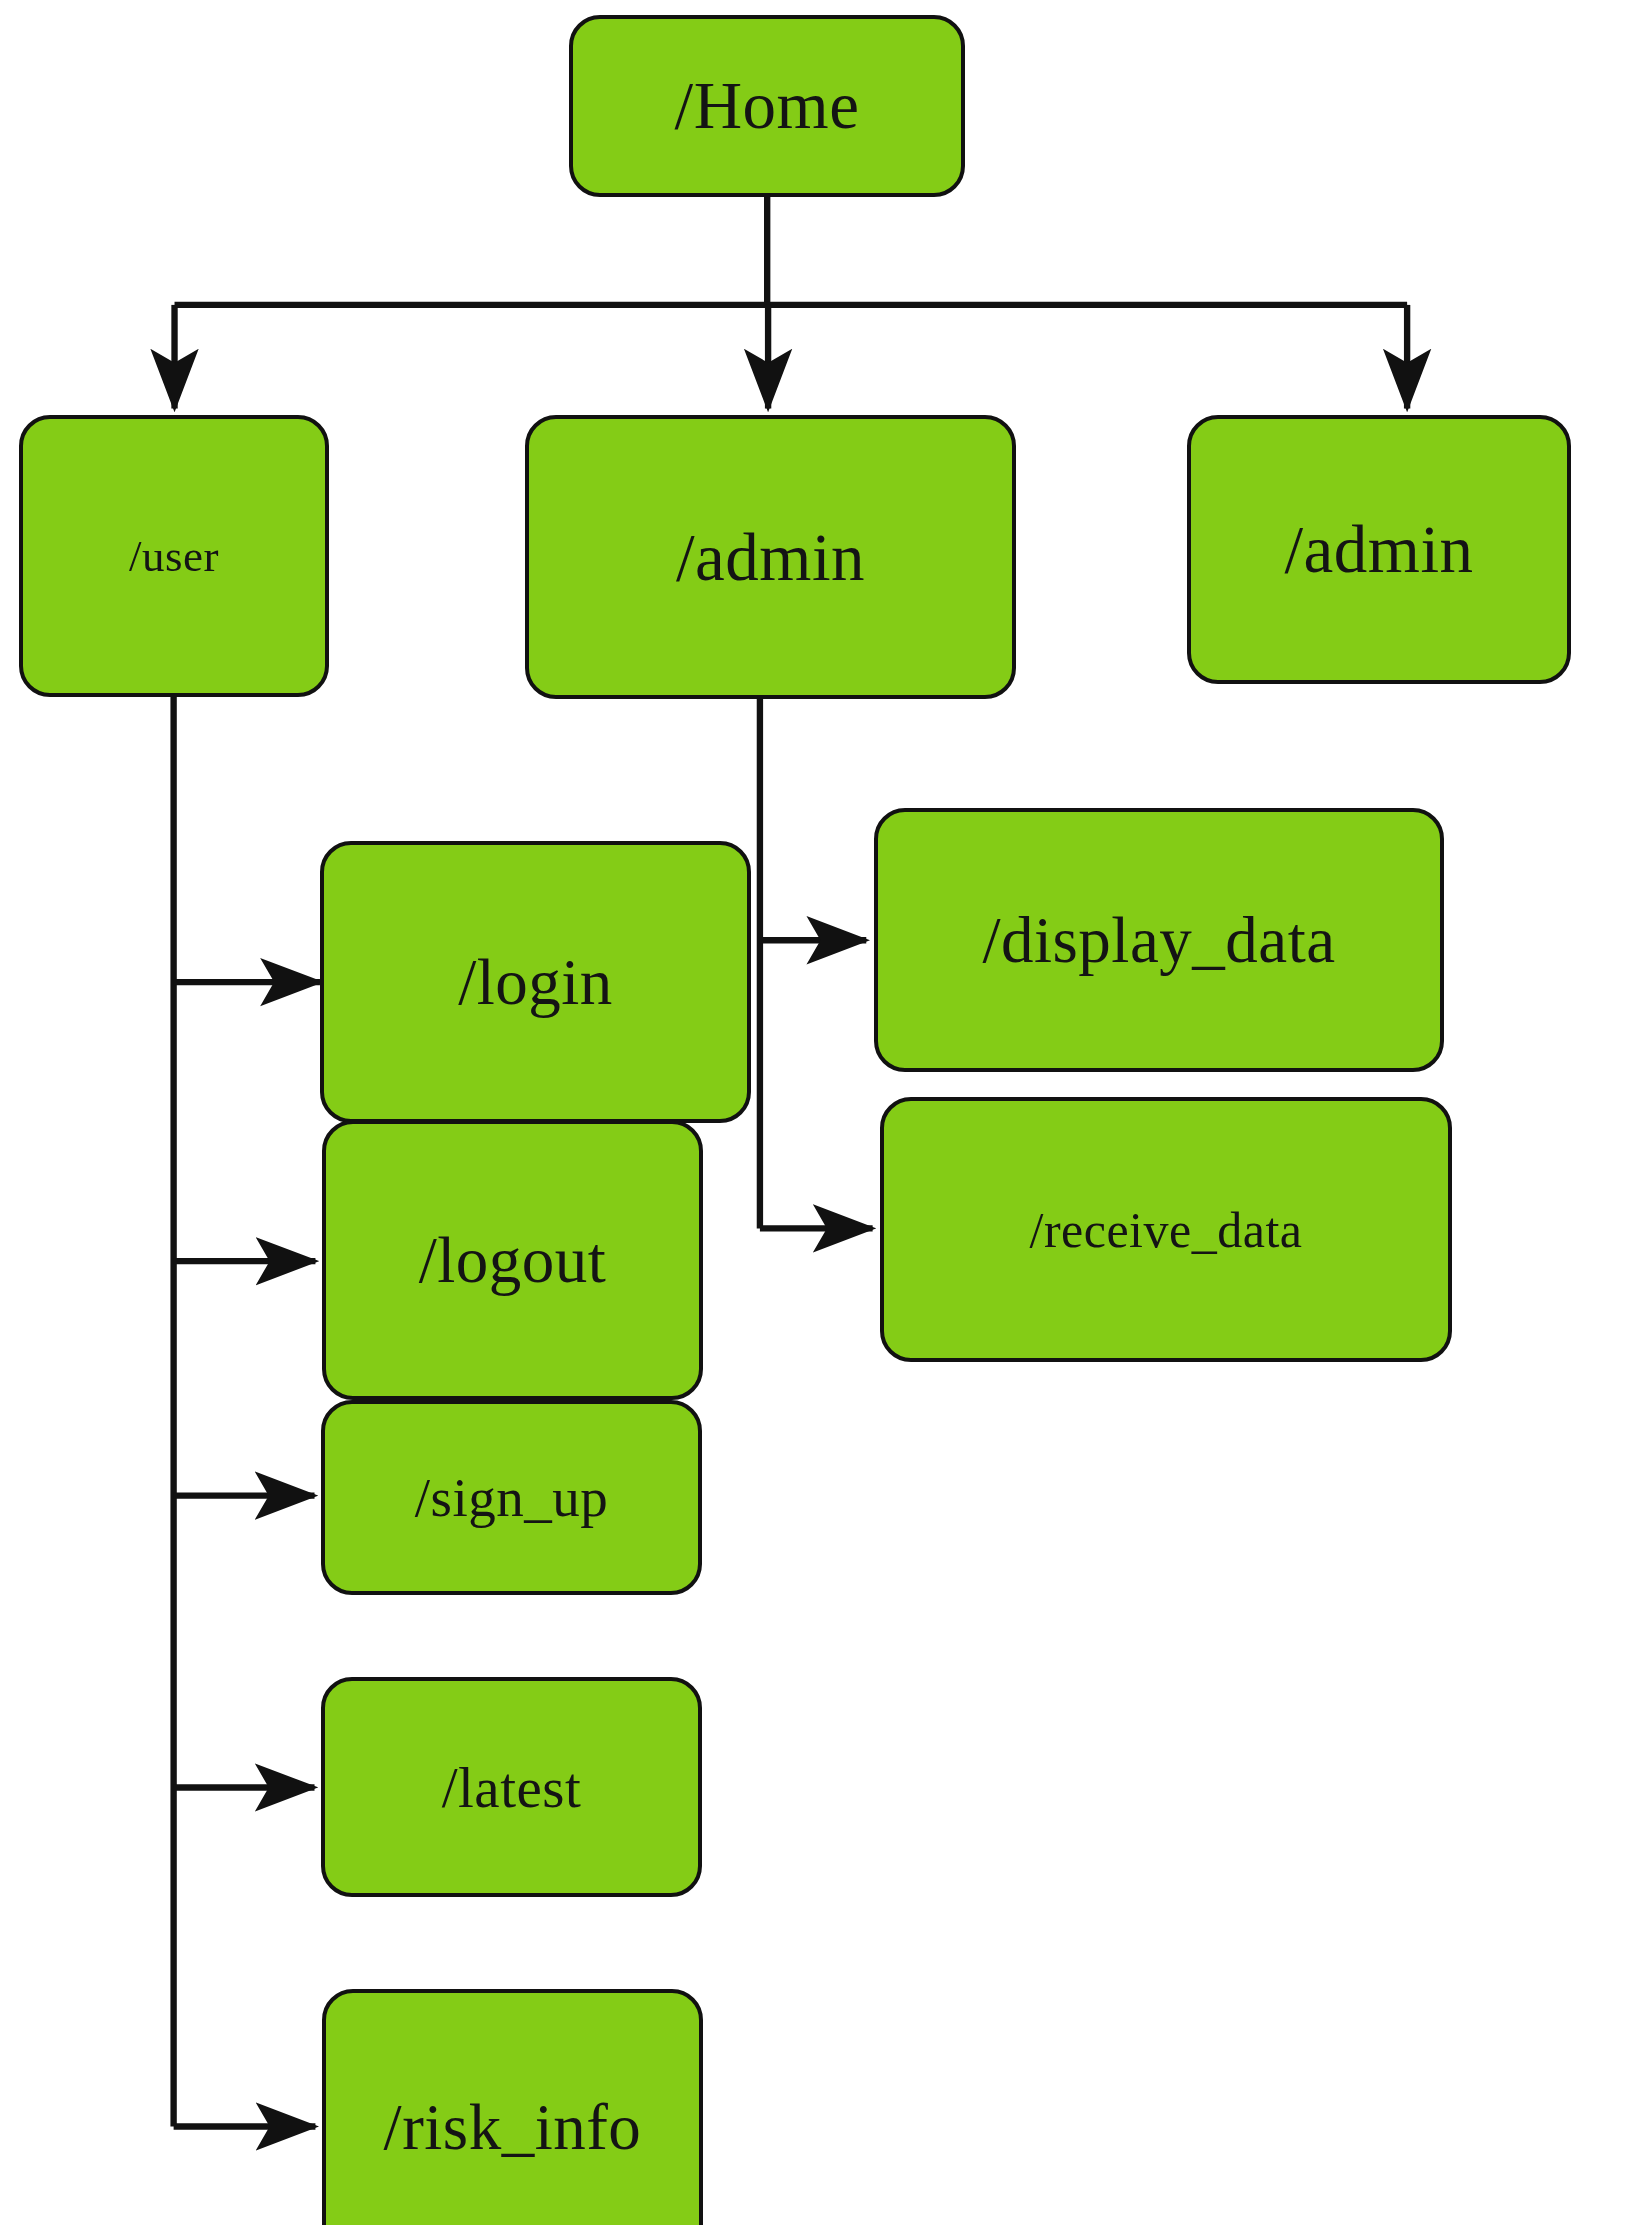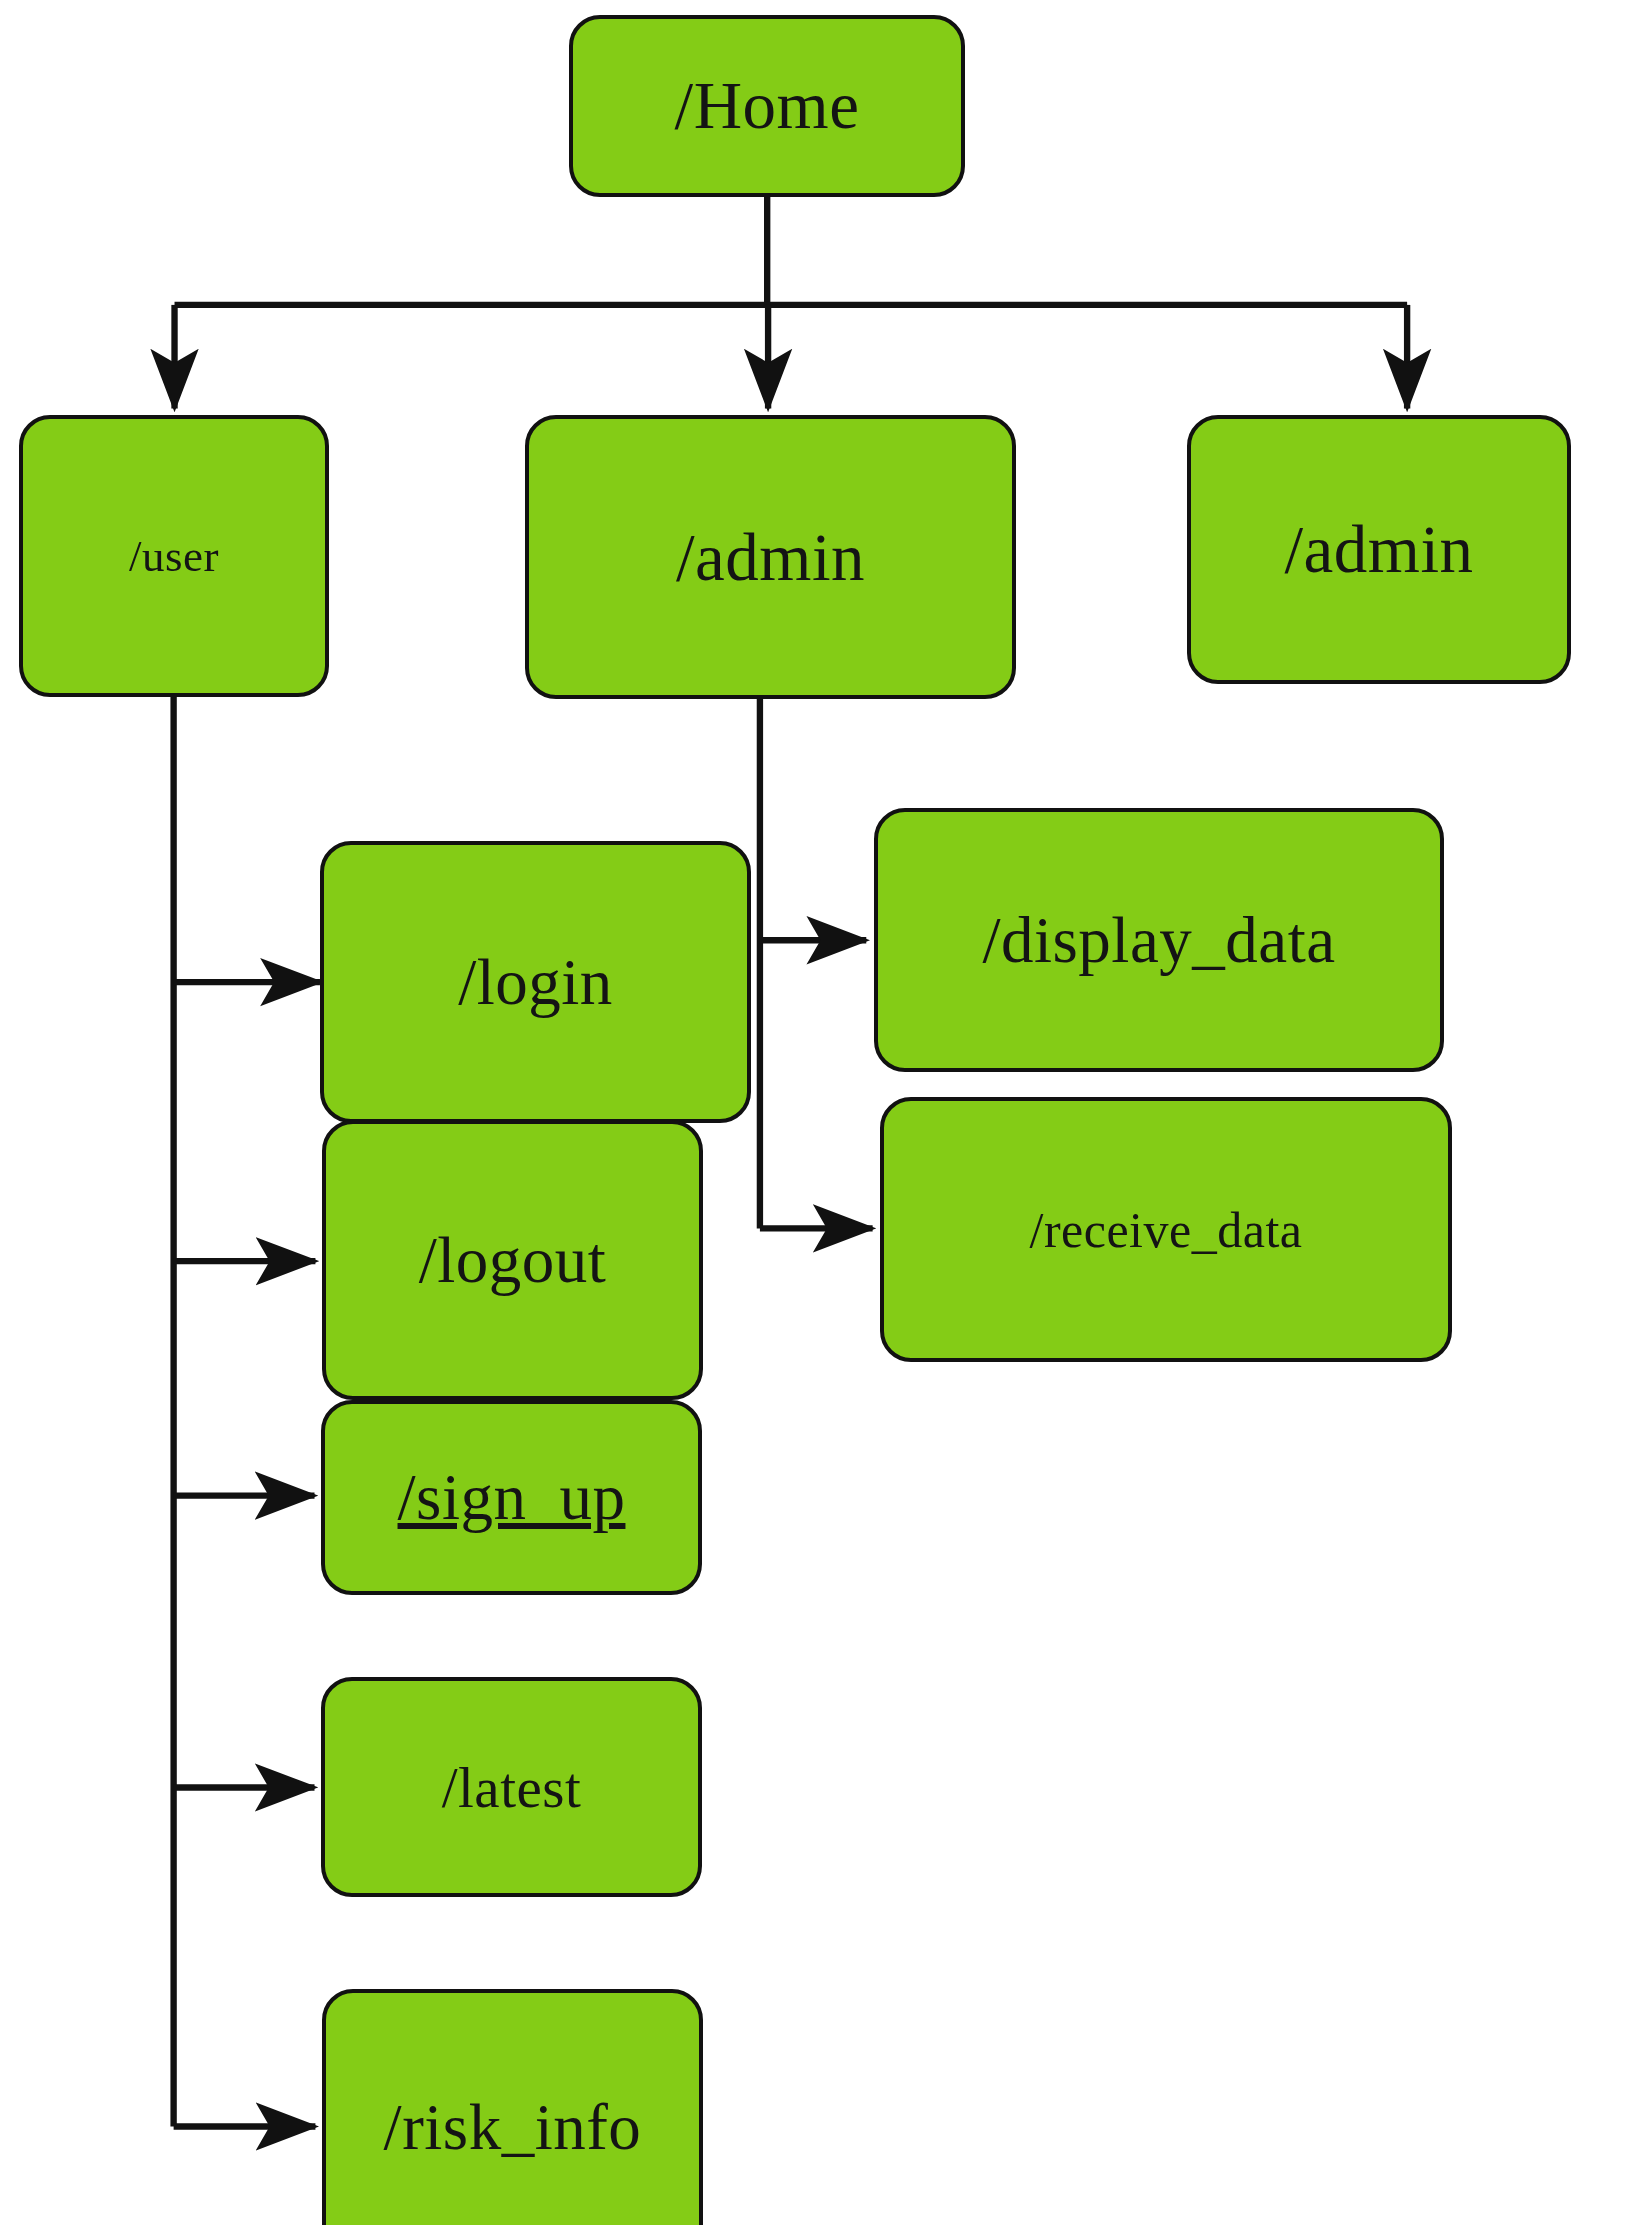"/sign_up" #n-signup .node-label { font-size: 65px -> 55px; text-decoration: underline -> none }
